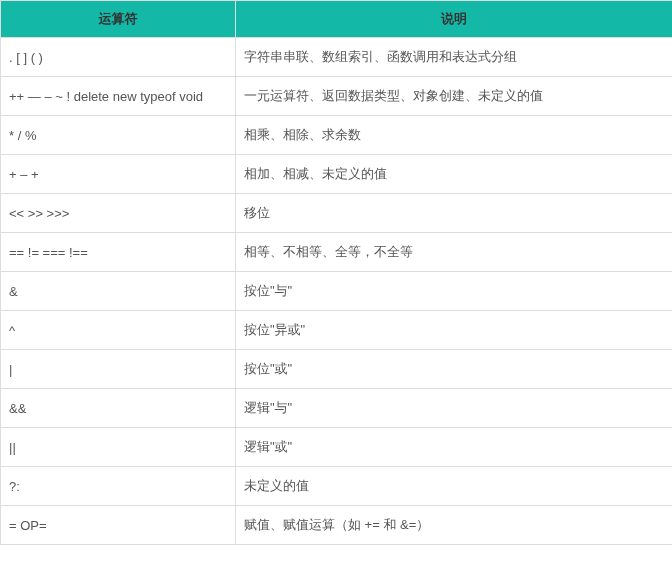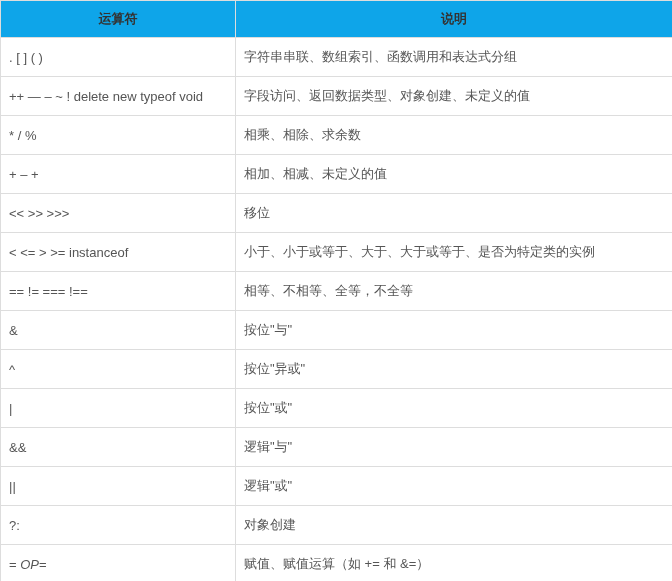"运算符" th { background: #0ea5e9 -> #14b8a6 }
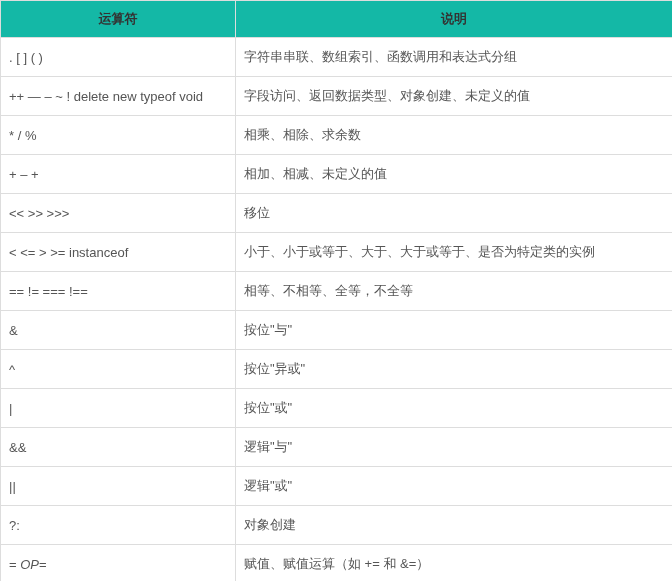"字段访问、返回数据类型、对象创建、未定义的值" td { text: 字段访问 -> 一元运算符 }
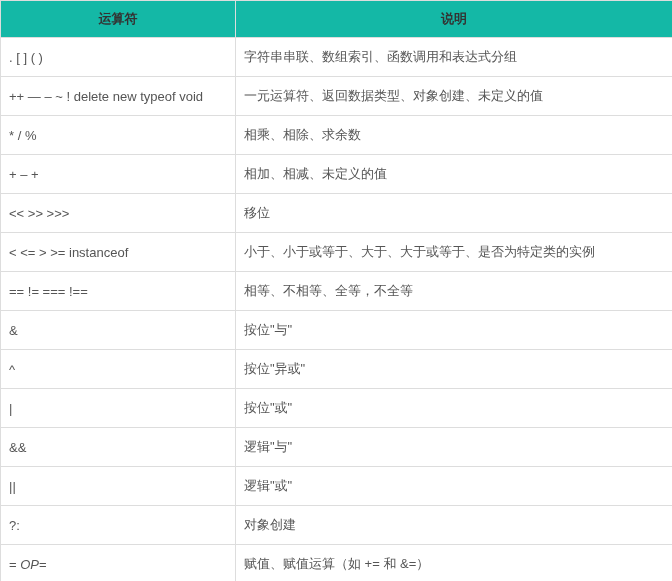"< <= > >= instanceof" tr { html: <tr> <td>&lt; &lt;= &gt; &gt;= instanceof</td> <td>小于、小于或等于、大于、大于或等于、是否为特定类的实例</td> </tr> -> none }
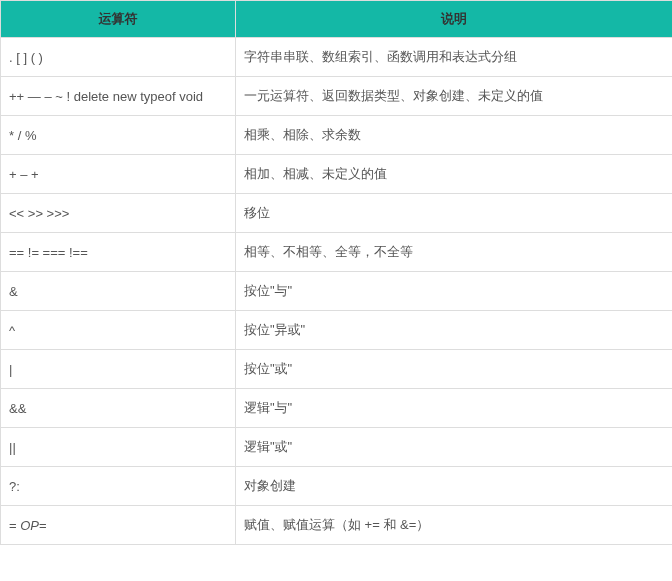"对象创建" td { text: 对象创建 -> 未定义的值 }
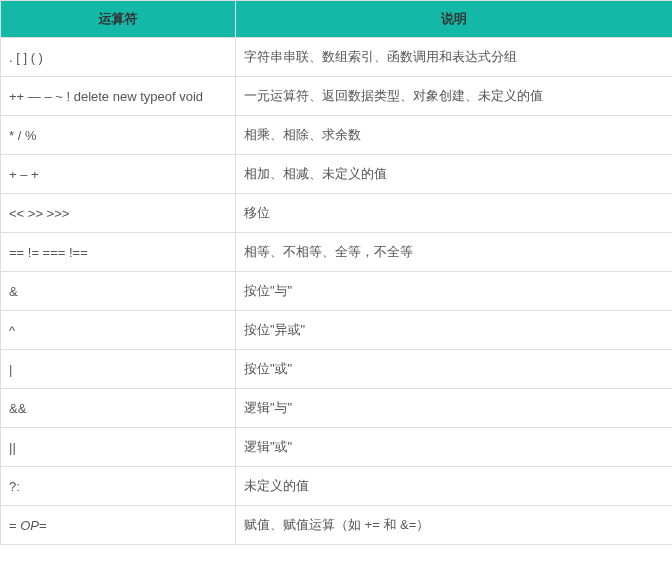"OP" .italic { font-style: italic -> none }
